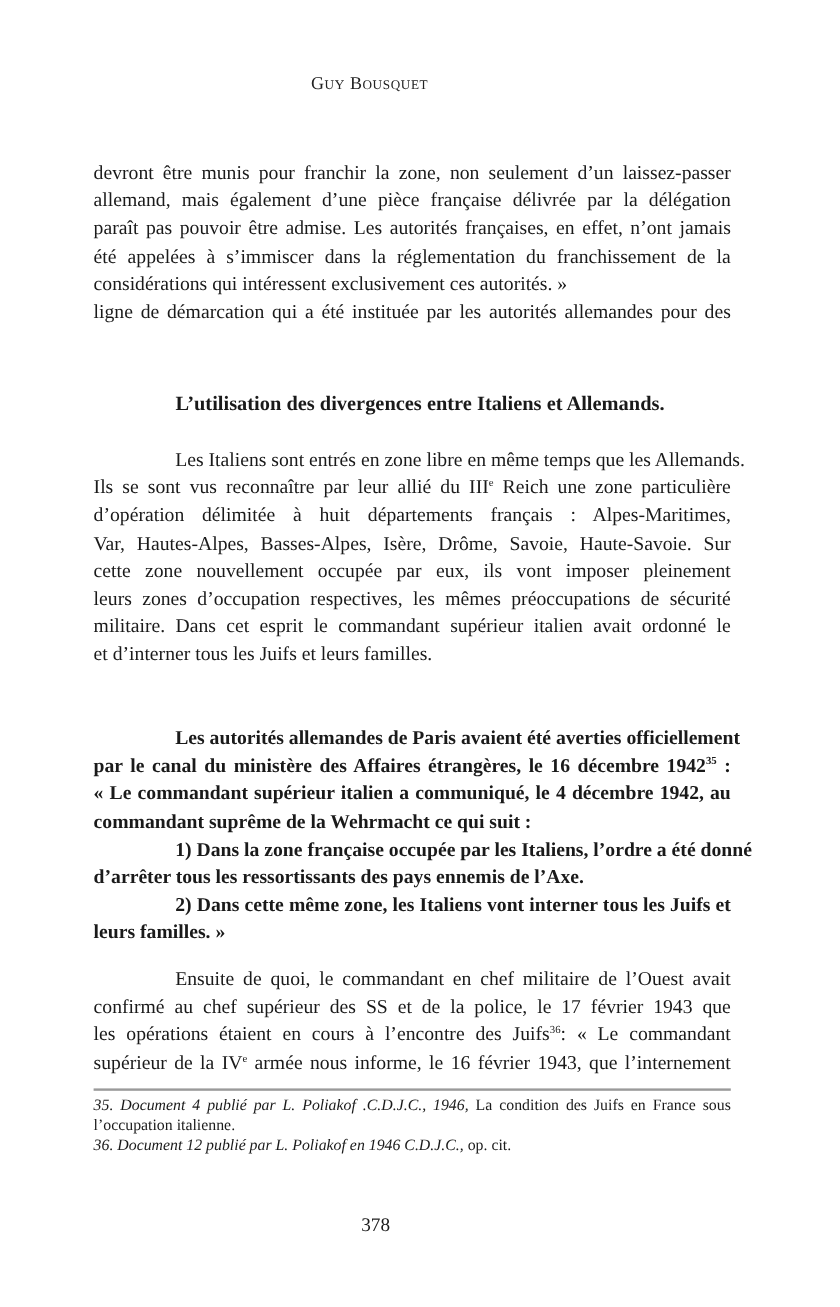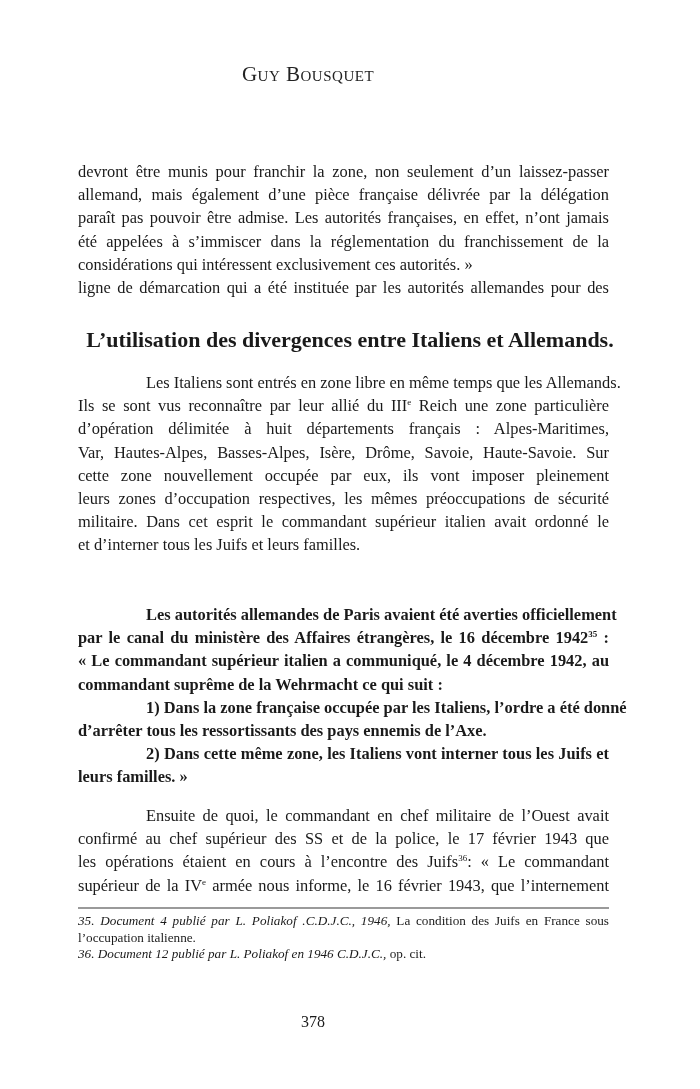"Guy Bousquet" .header { font-size: 21px -> 15px }
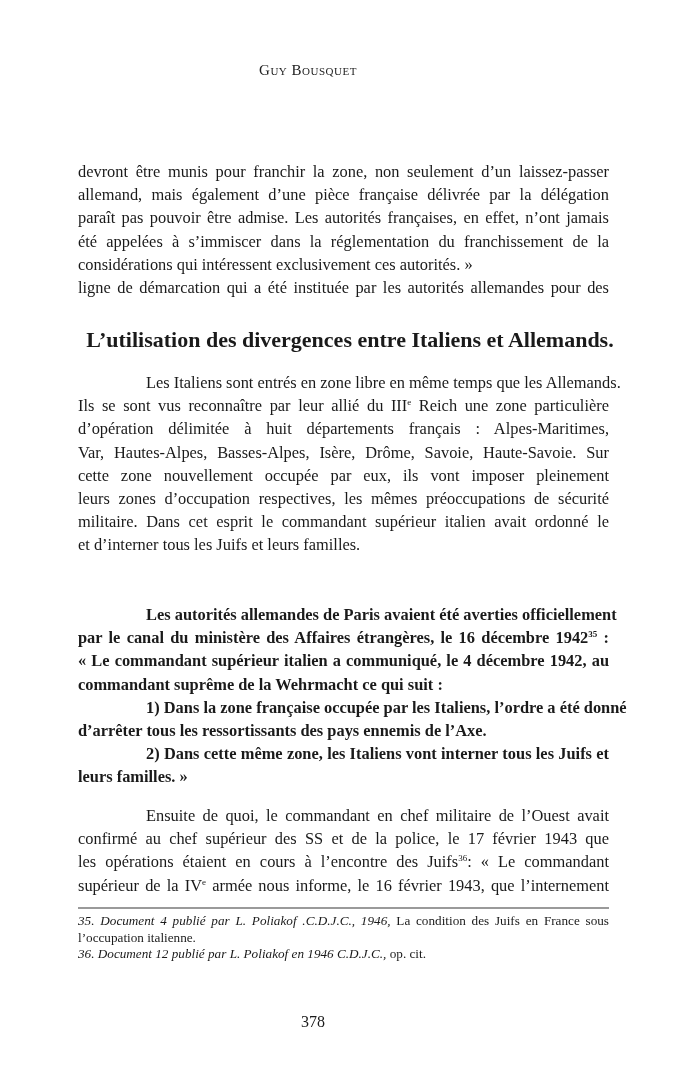"devront être munis pour franchir" div.body-text { top: 160px -> 132px }
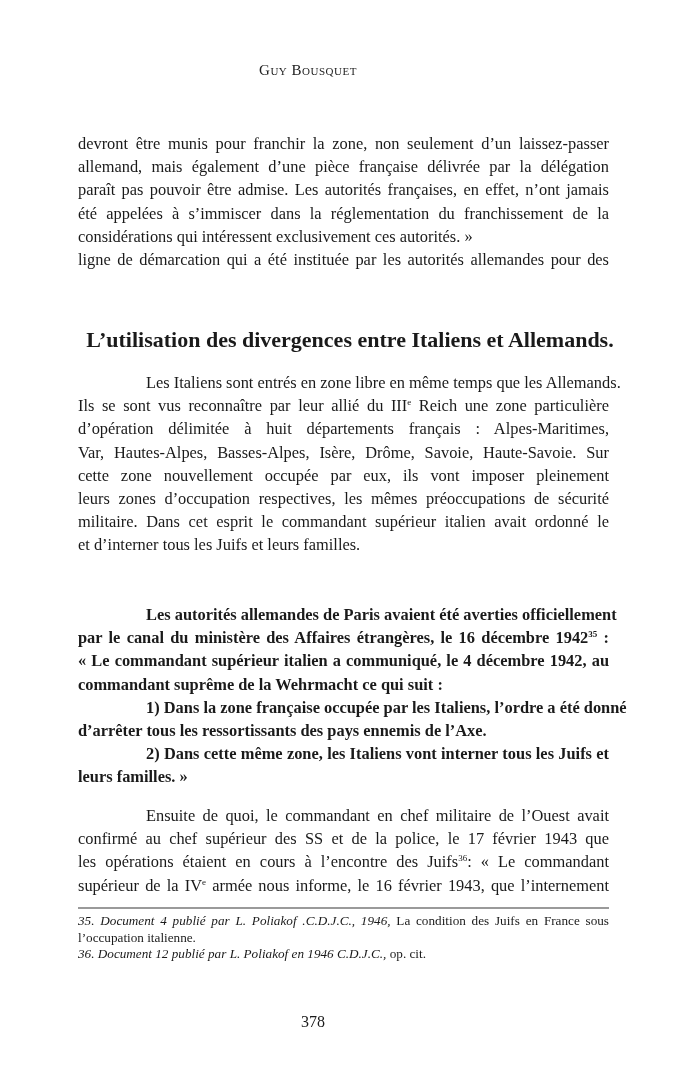"L’utilisation des divergences entre" .heading { font-size: 22px -> 17px }
